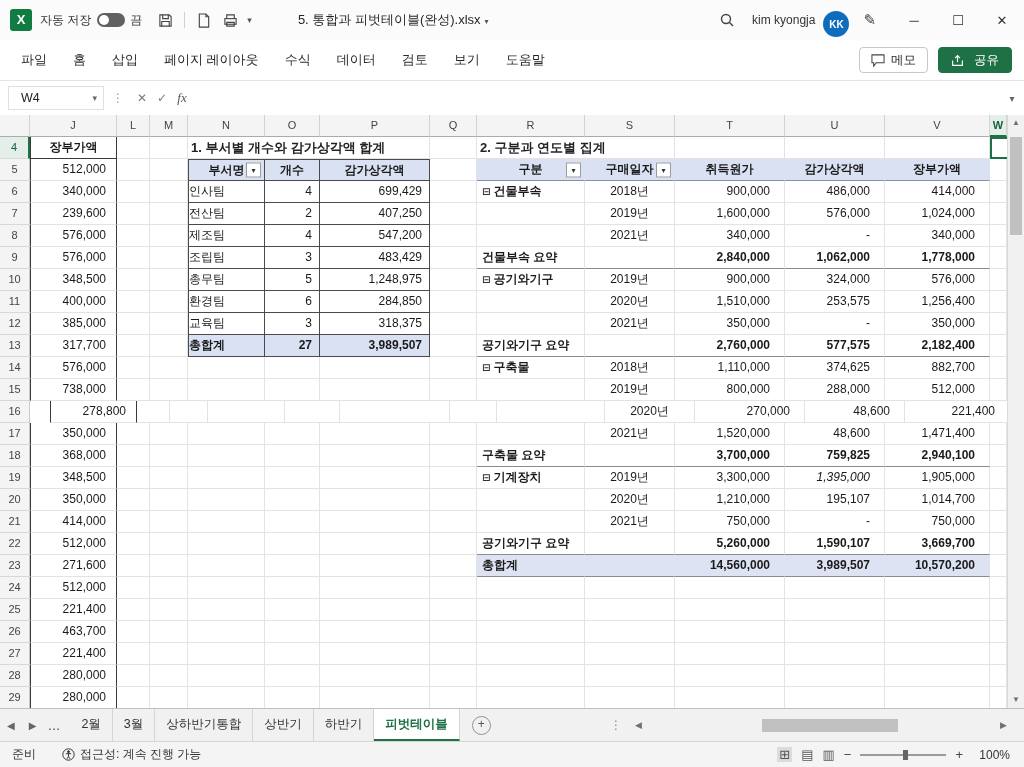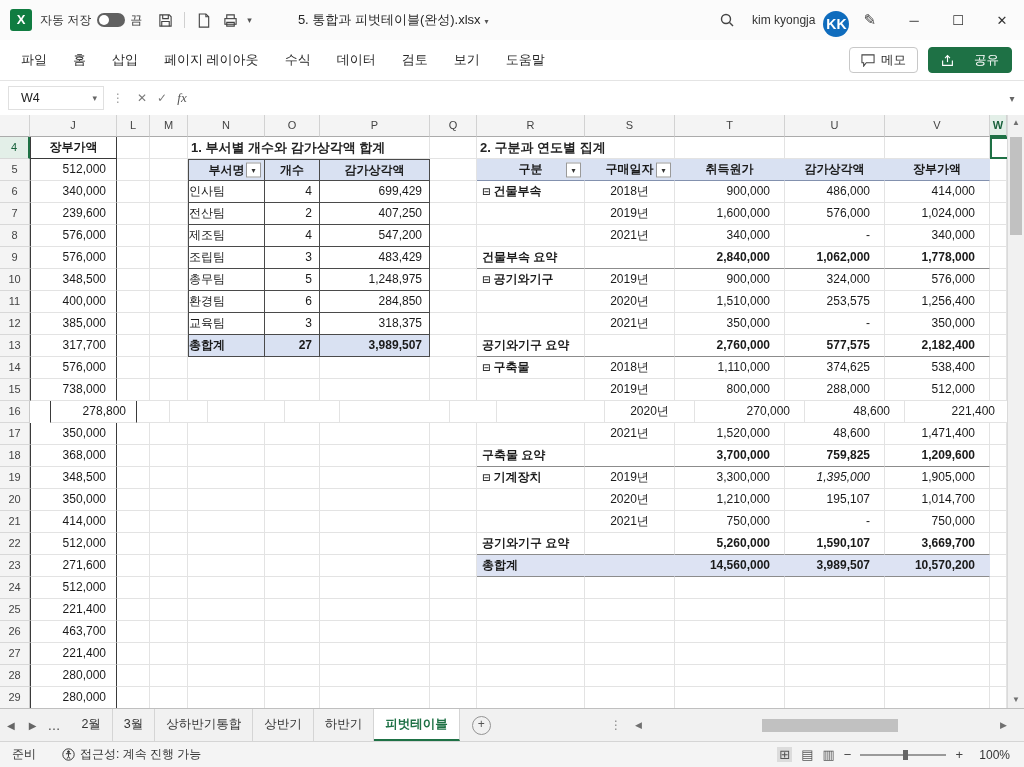"KK" .avatar { font-size: 14px -> 10px }
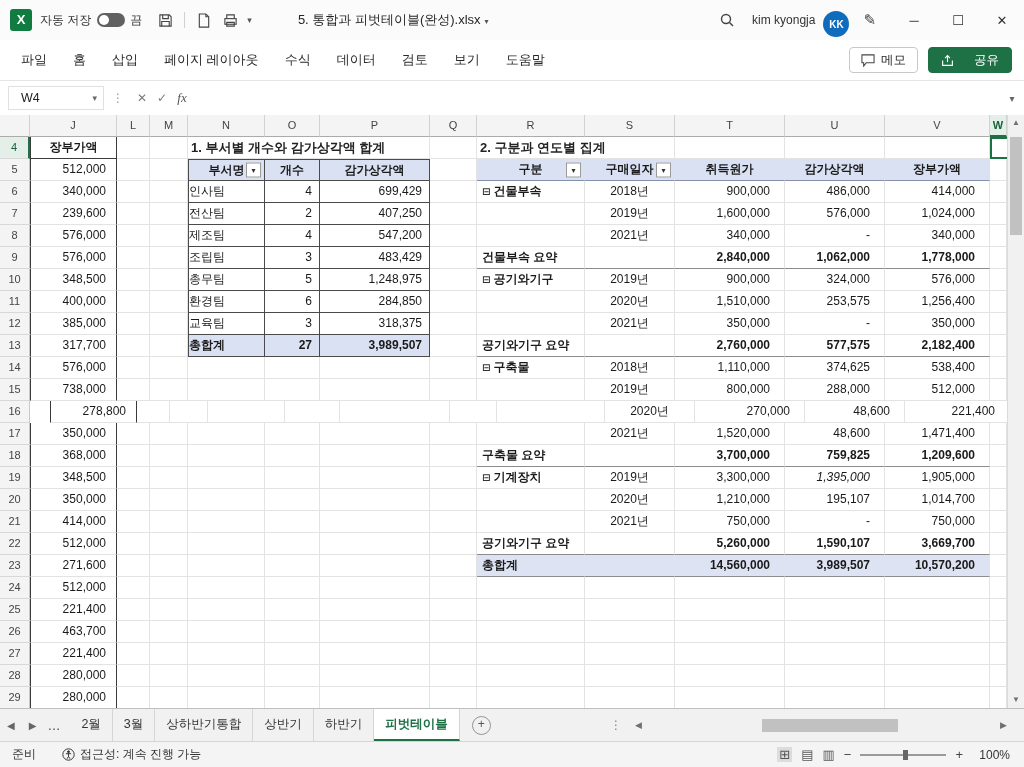"공유" .share-btn { gap: 20px -> 10px }
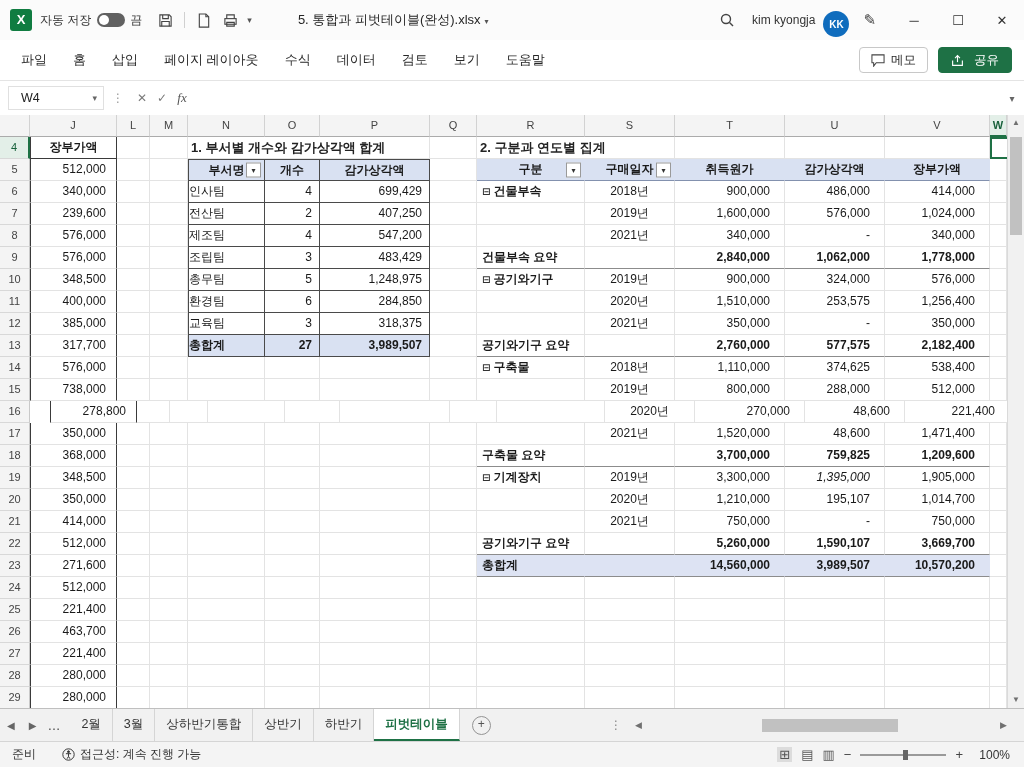"538,400" div.cell { text: 538,400 -> 882,700 }
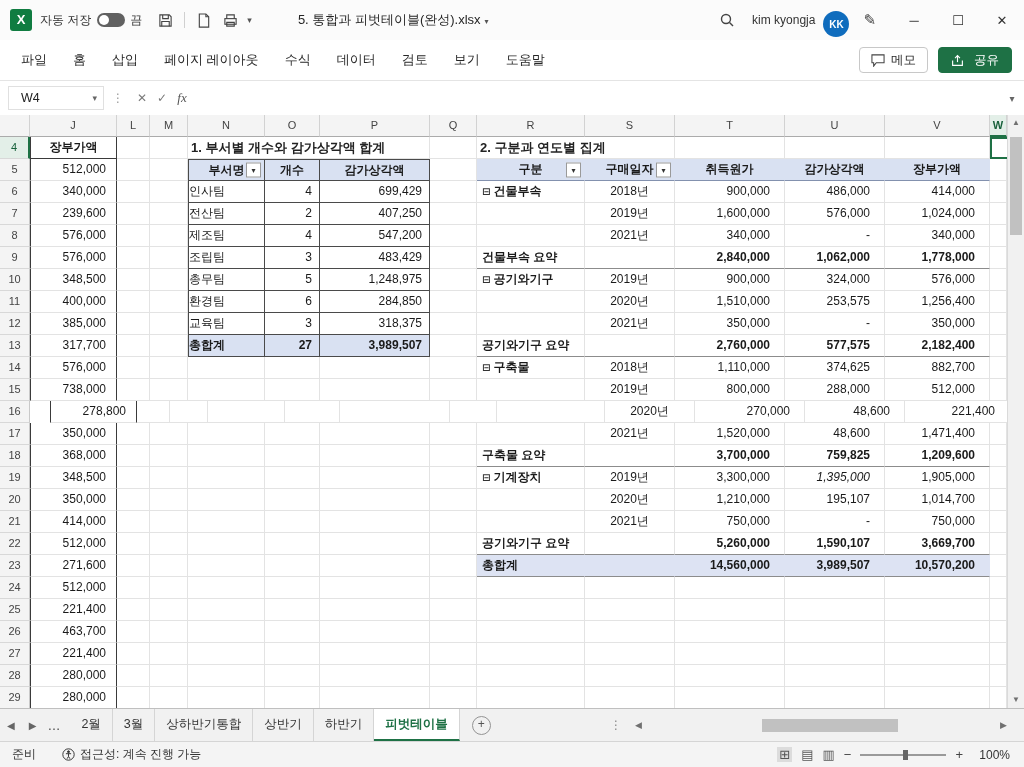"1,209,600" div.cell { text: 1,209,600 -> 2,940,100 }
